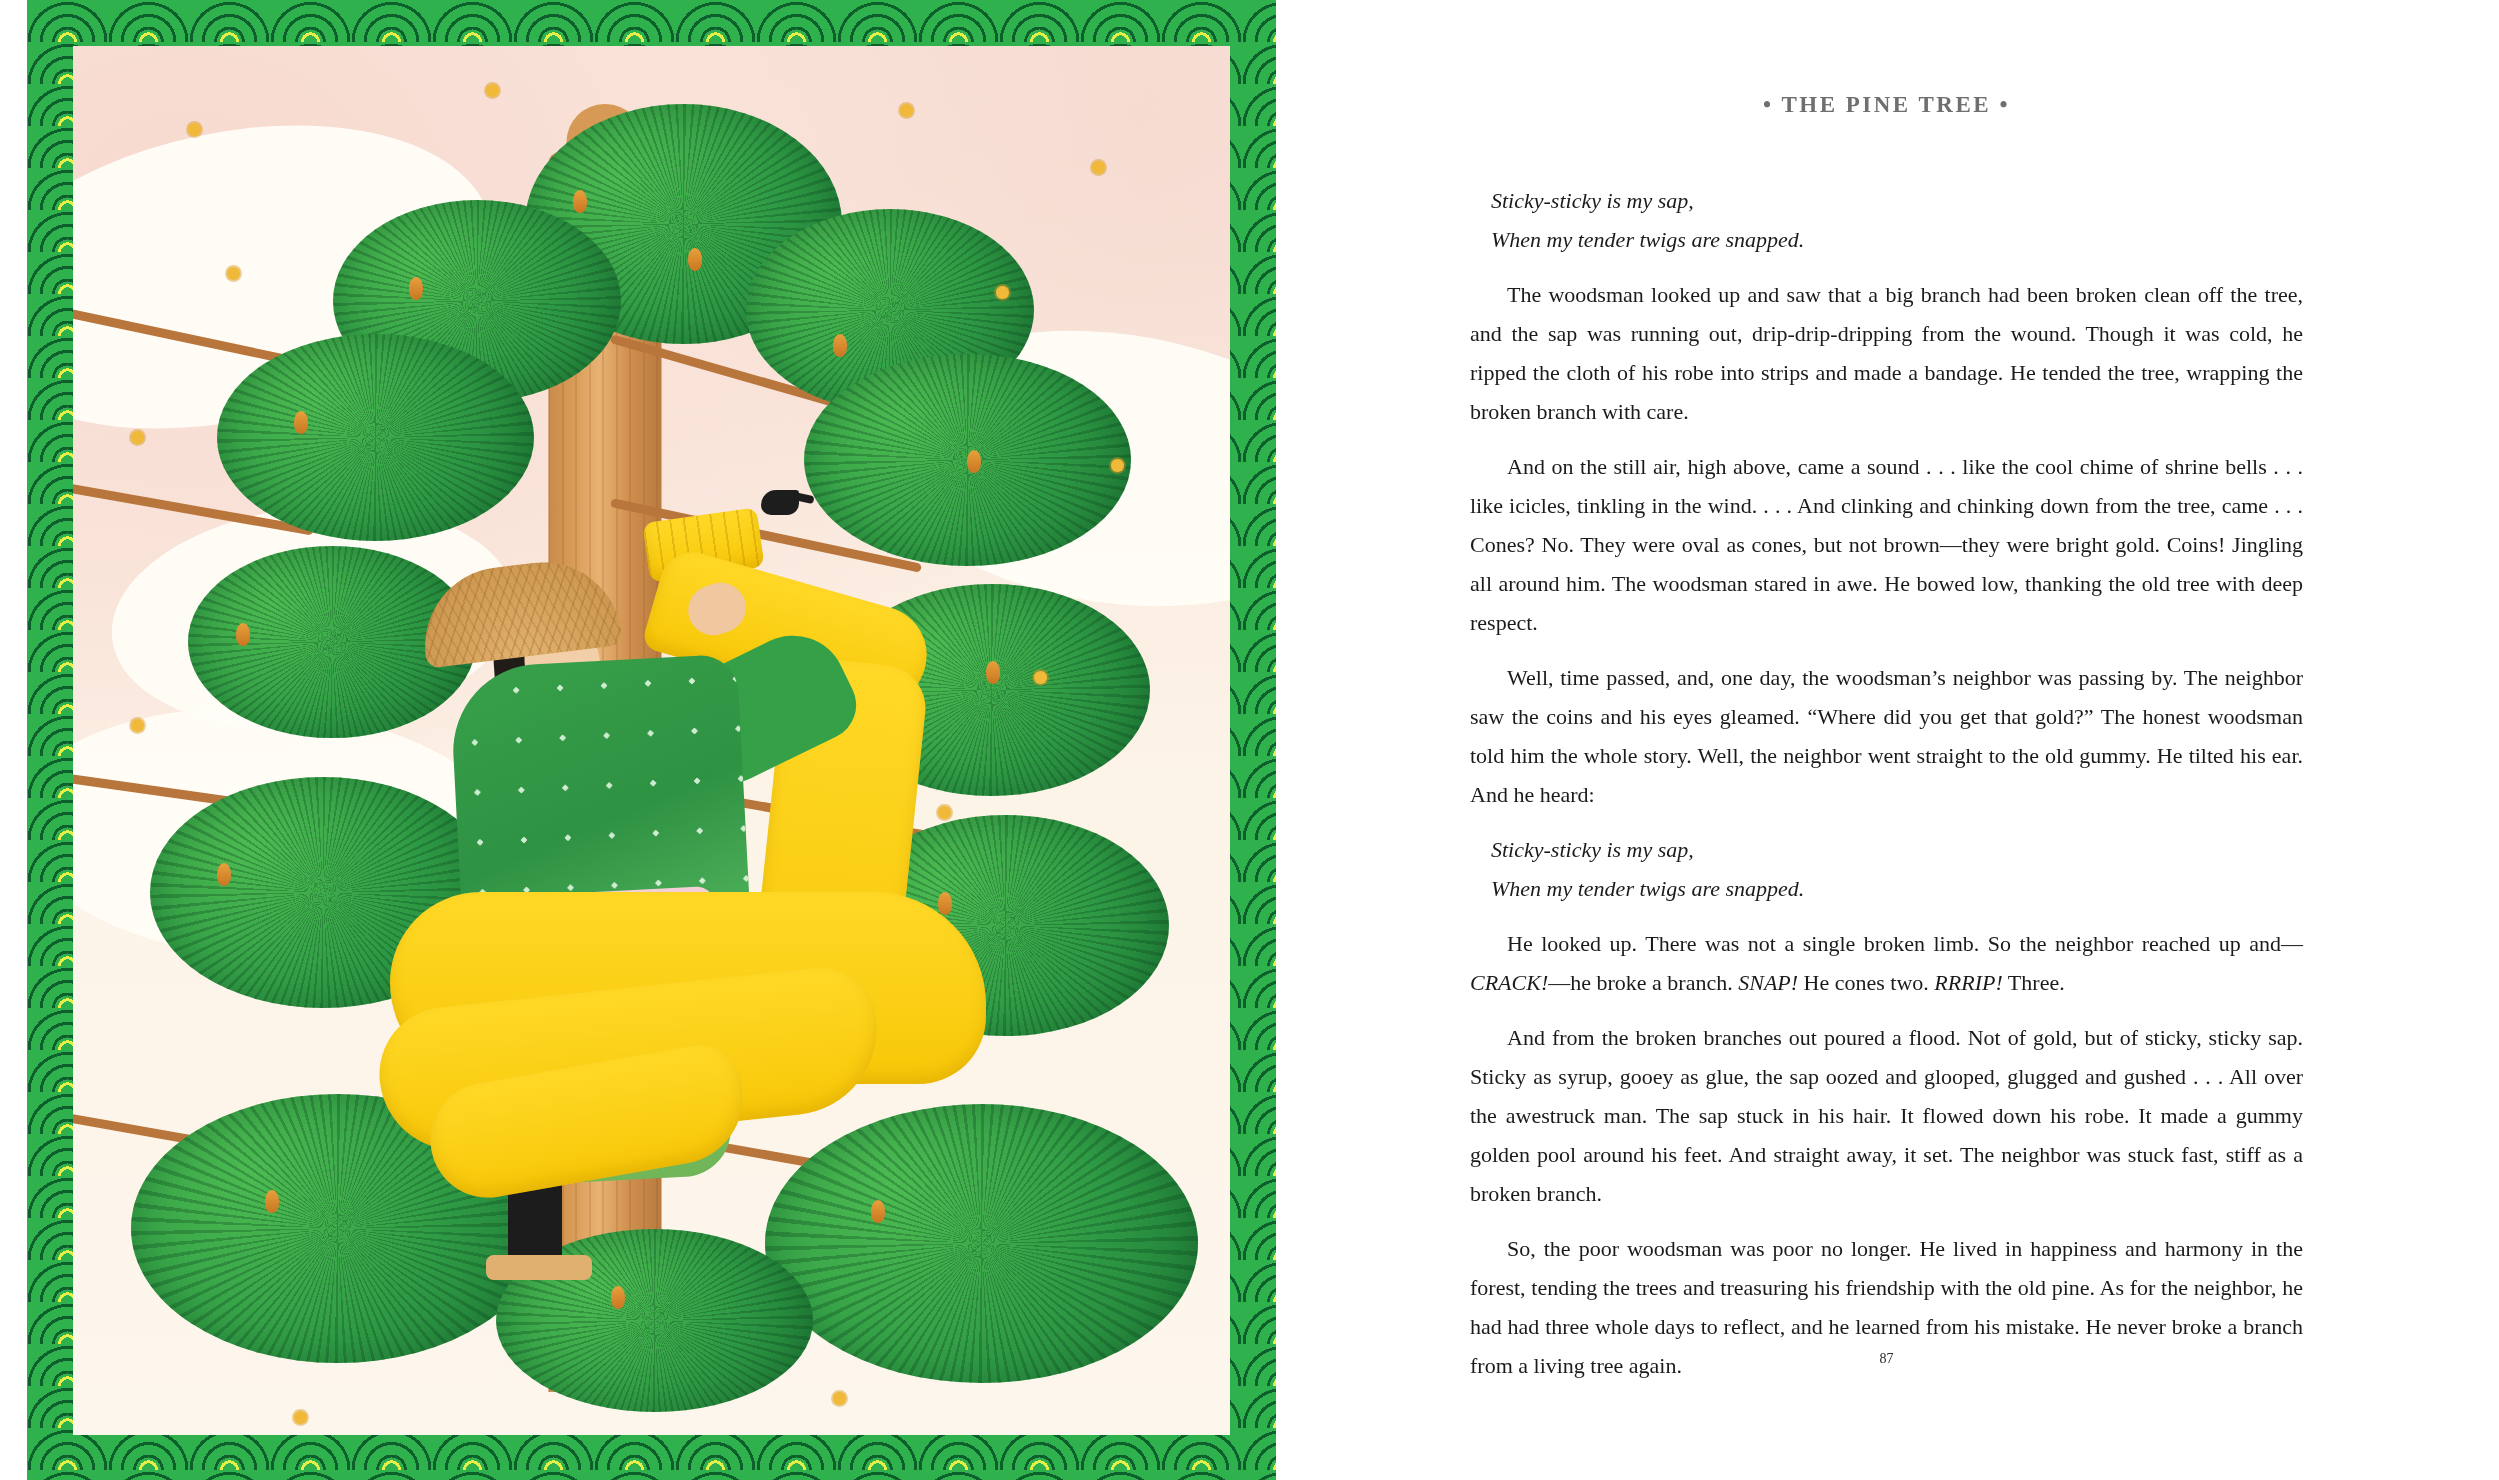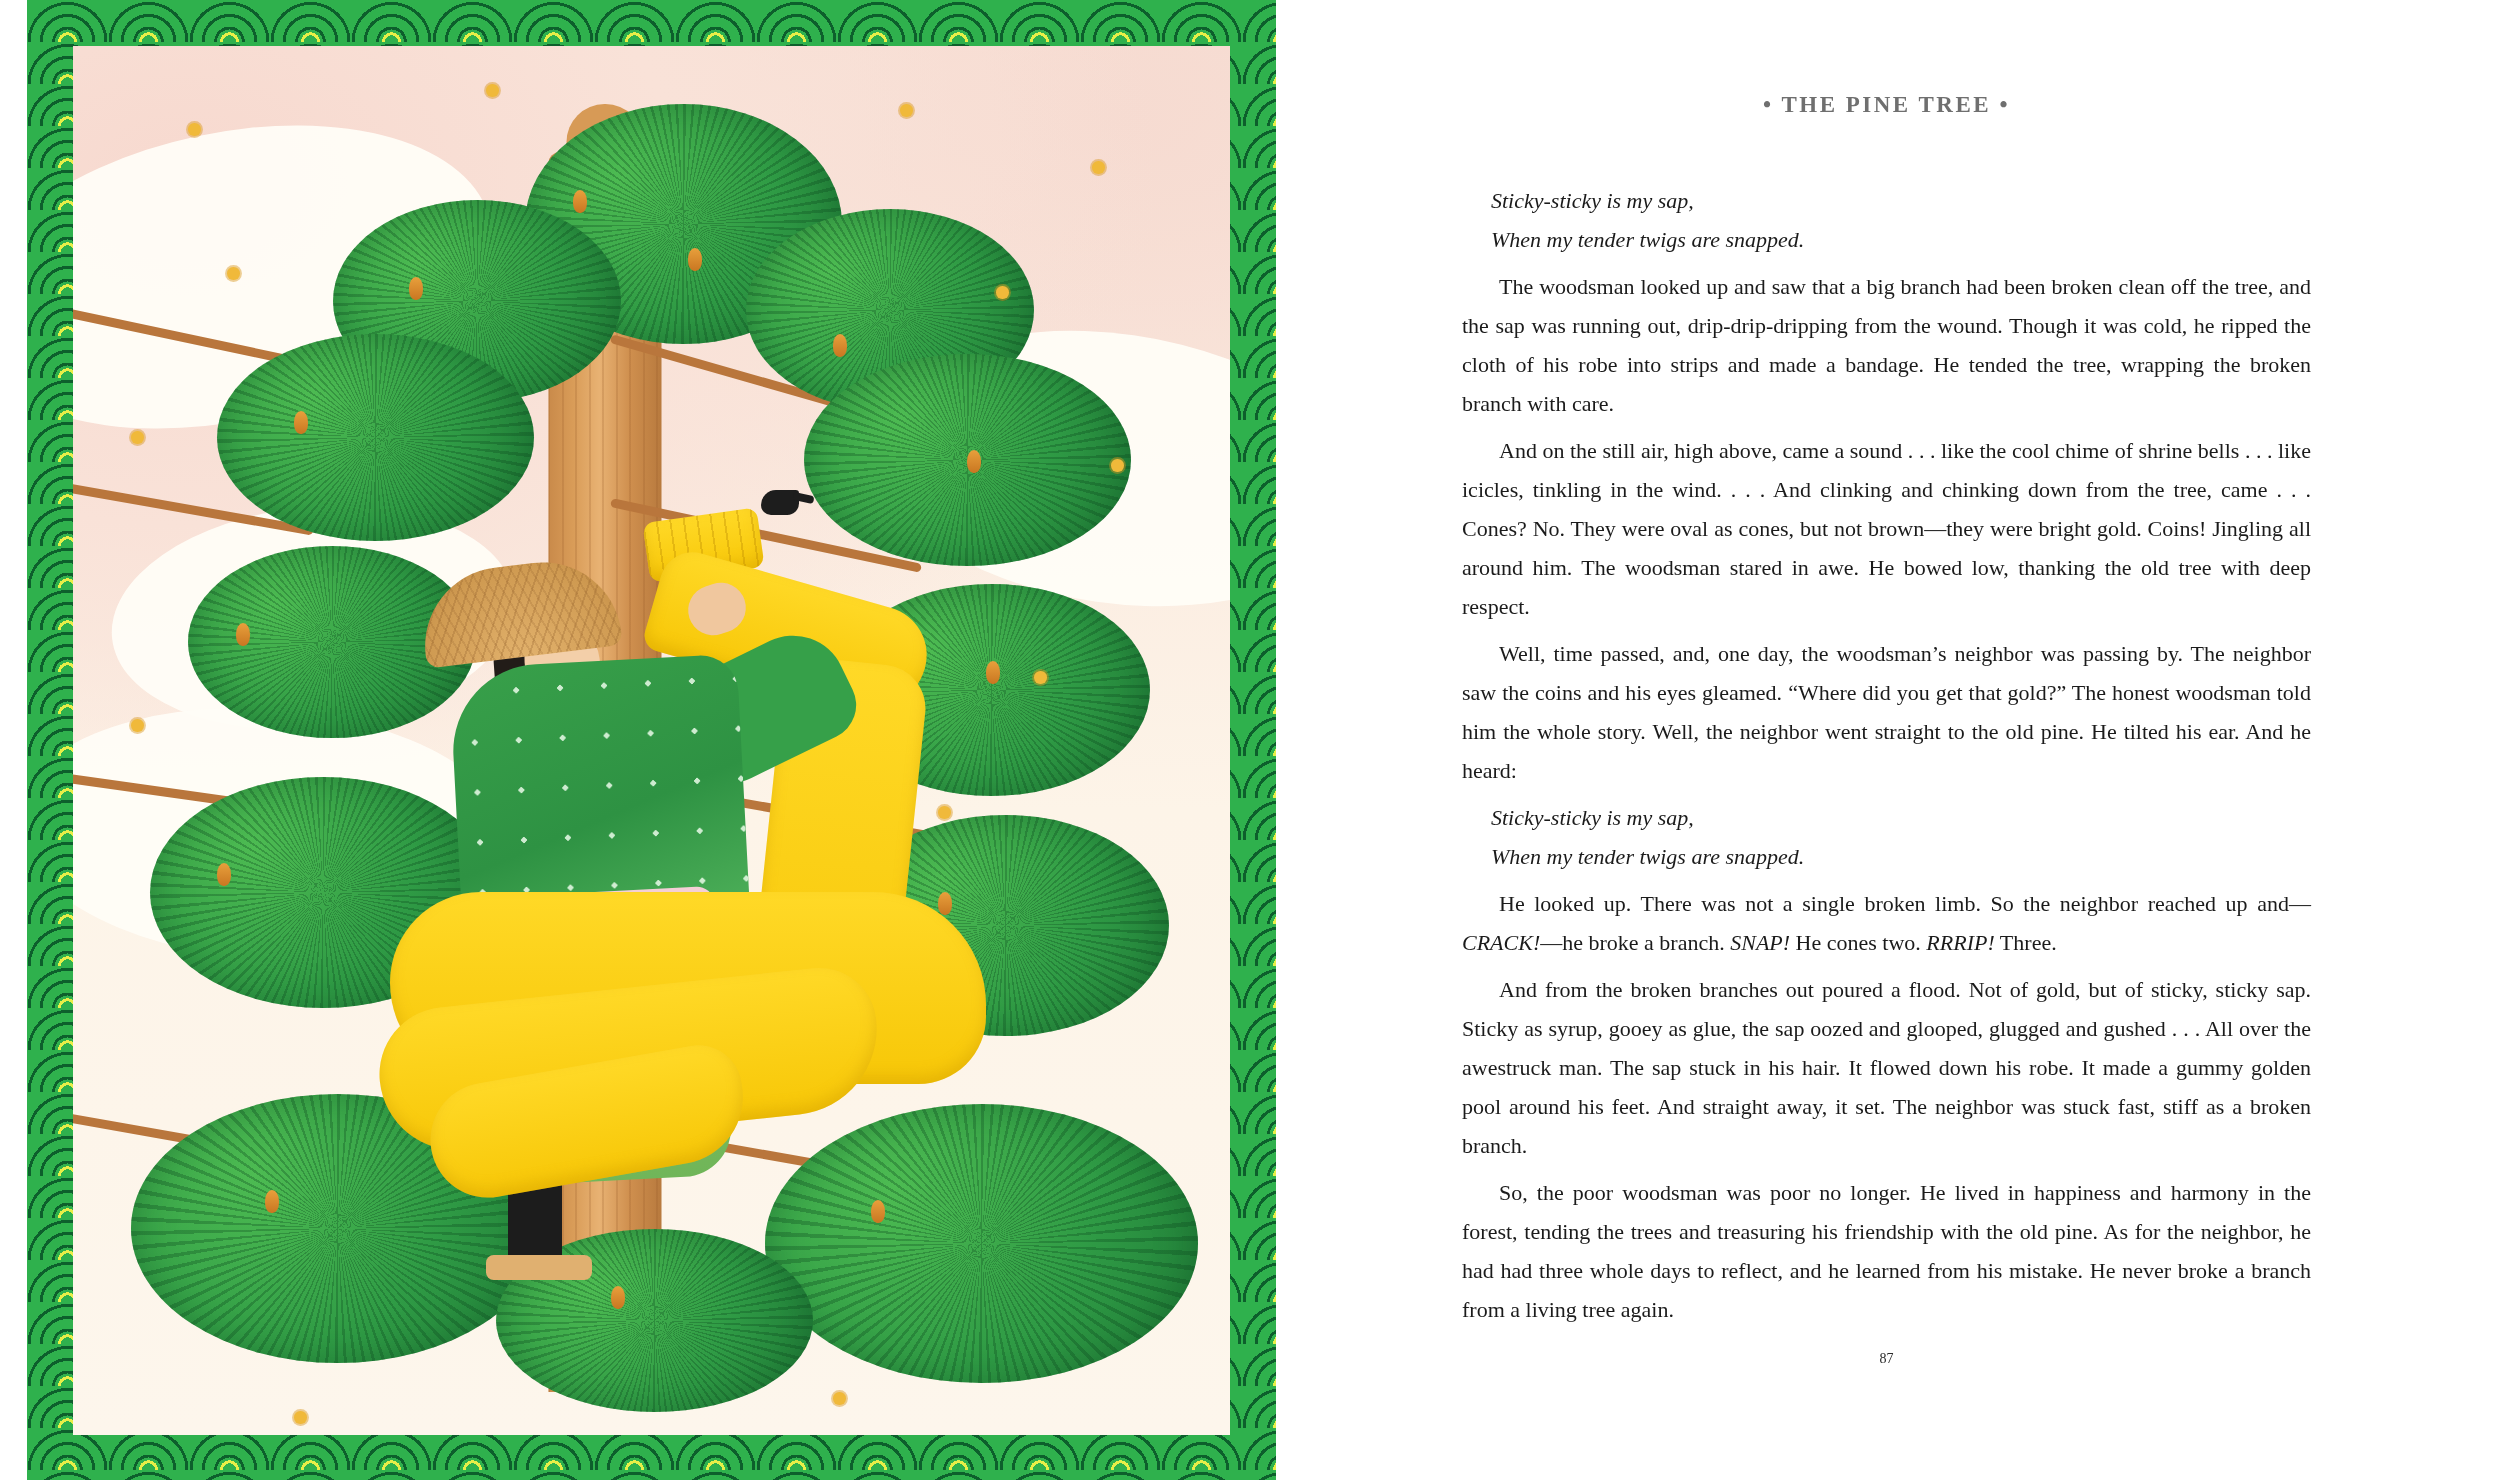"The woodsman looked up and" p.body { margin: 8px -> 16px }
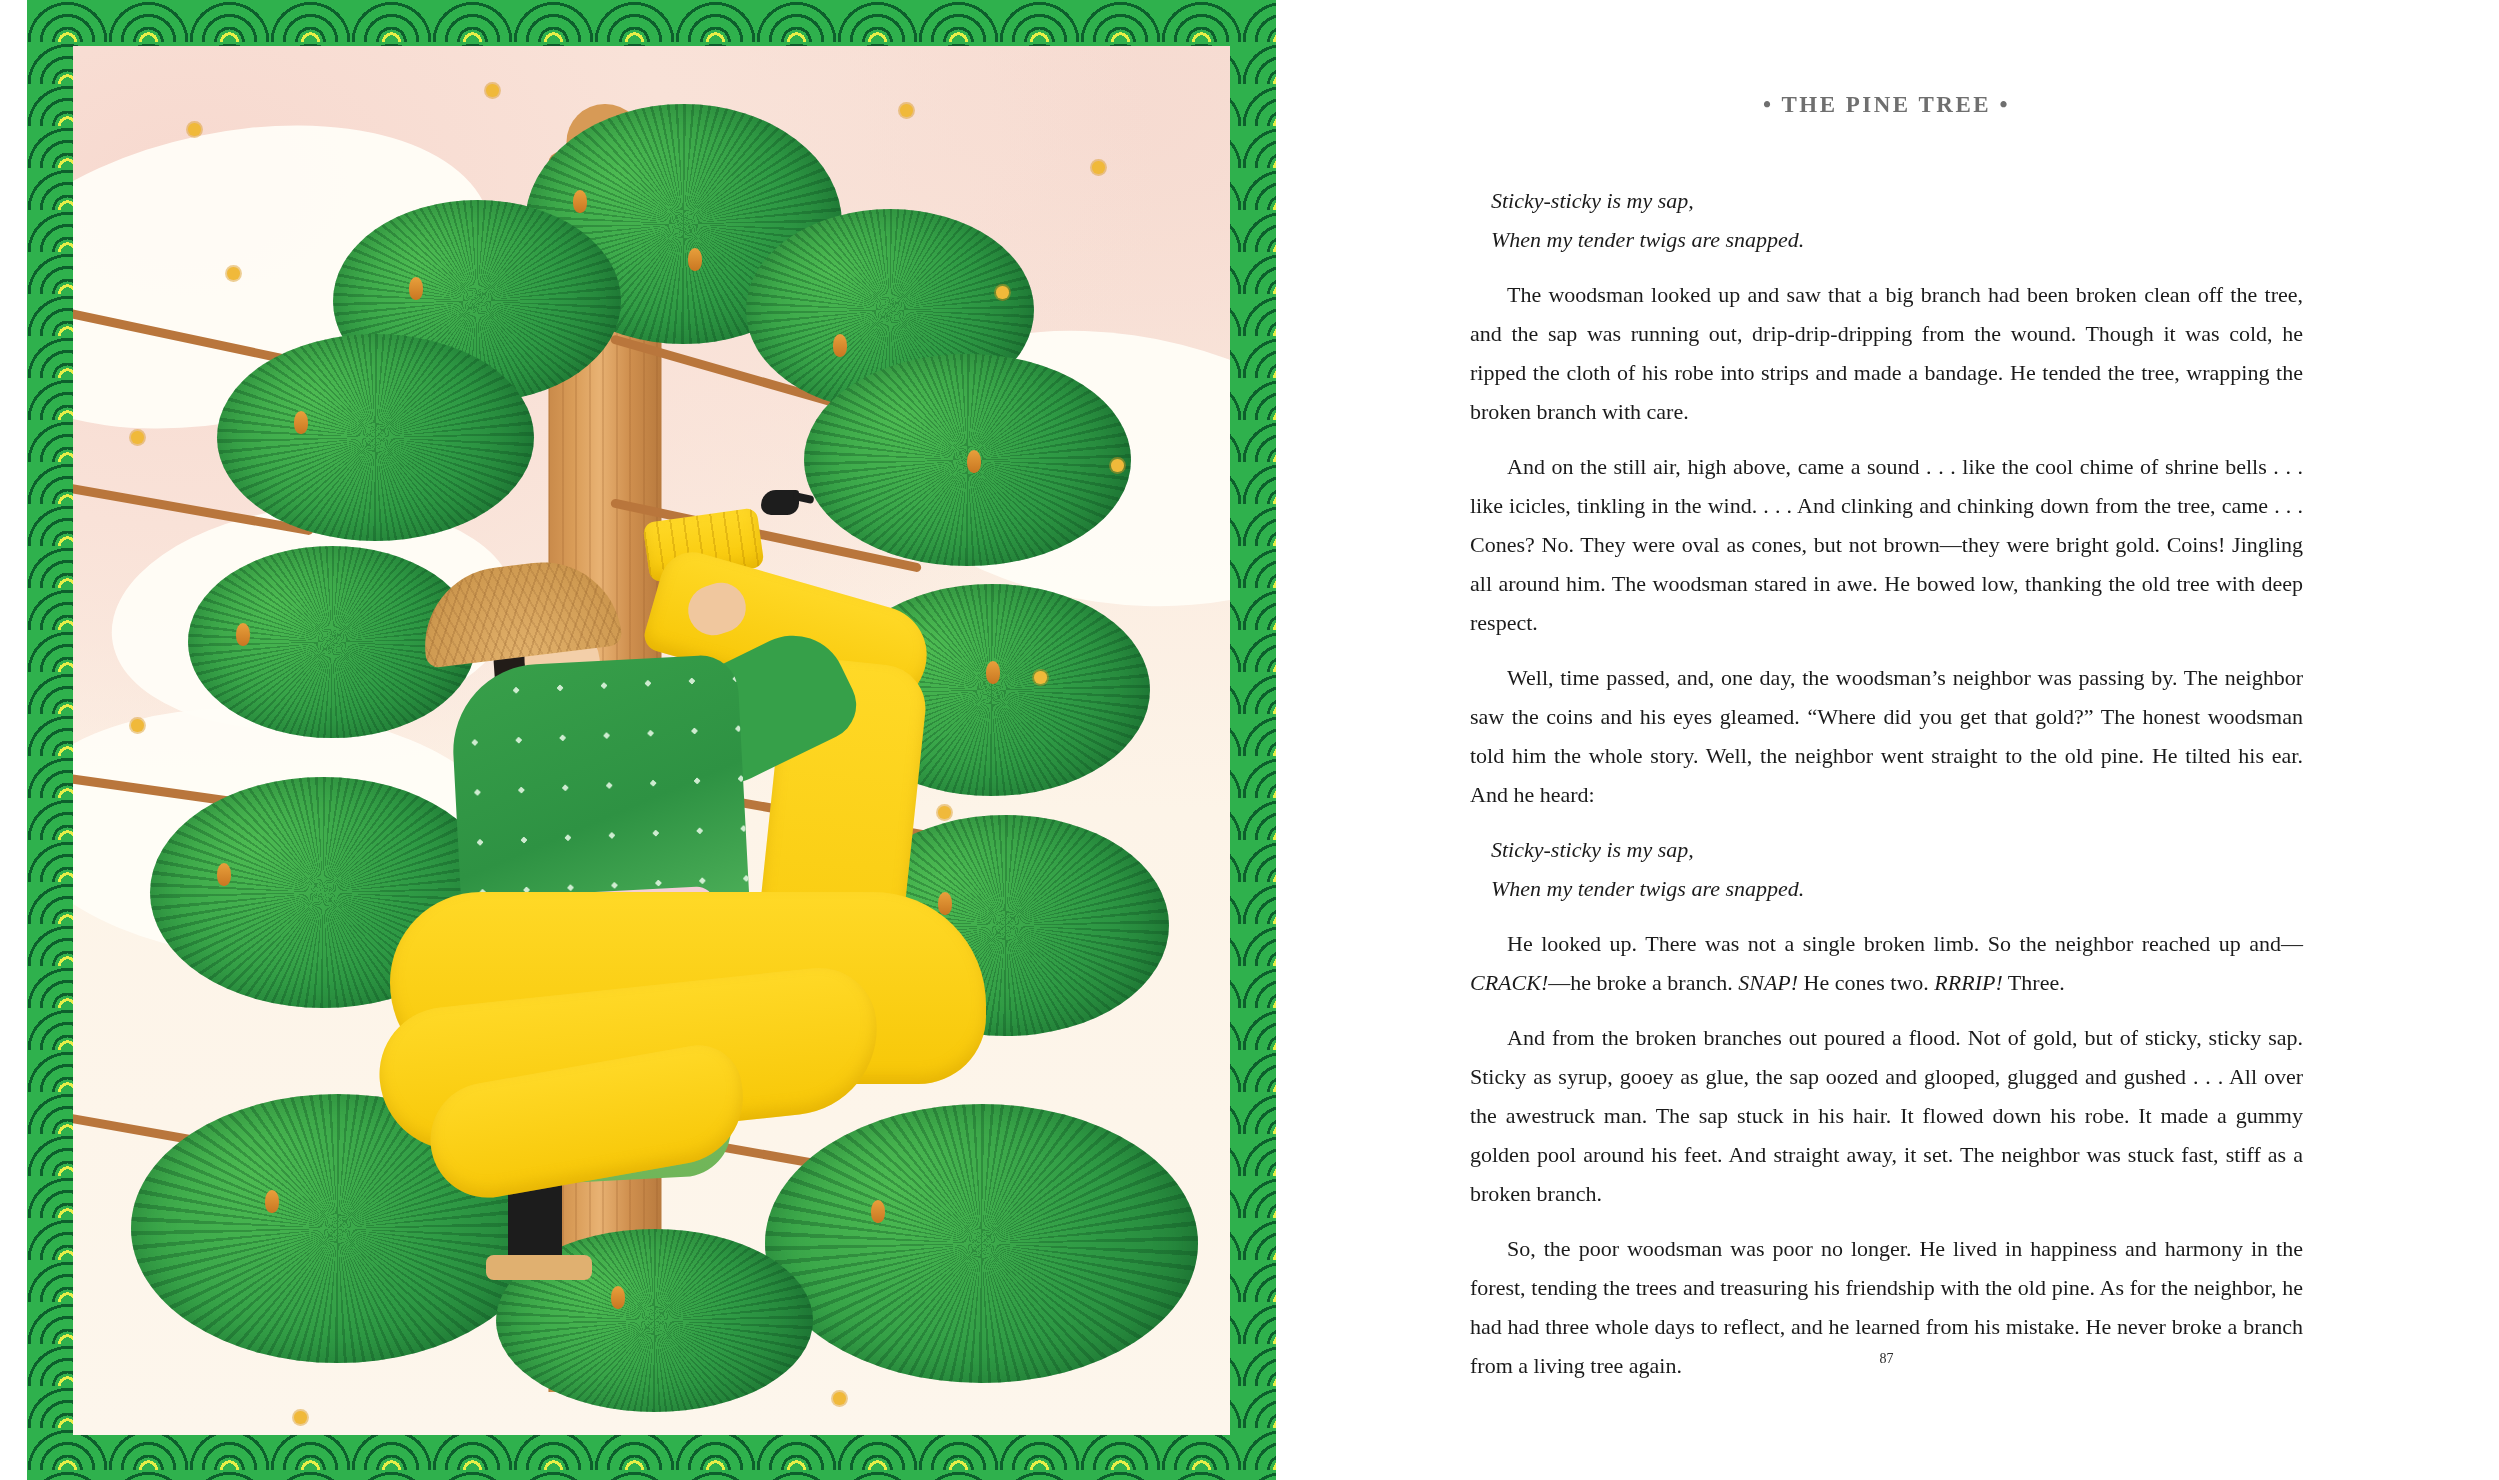"Well, time passed, and, one" p.body { text: pine -> gummy }
